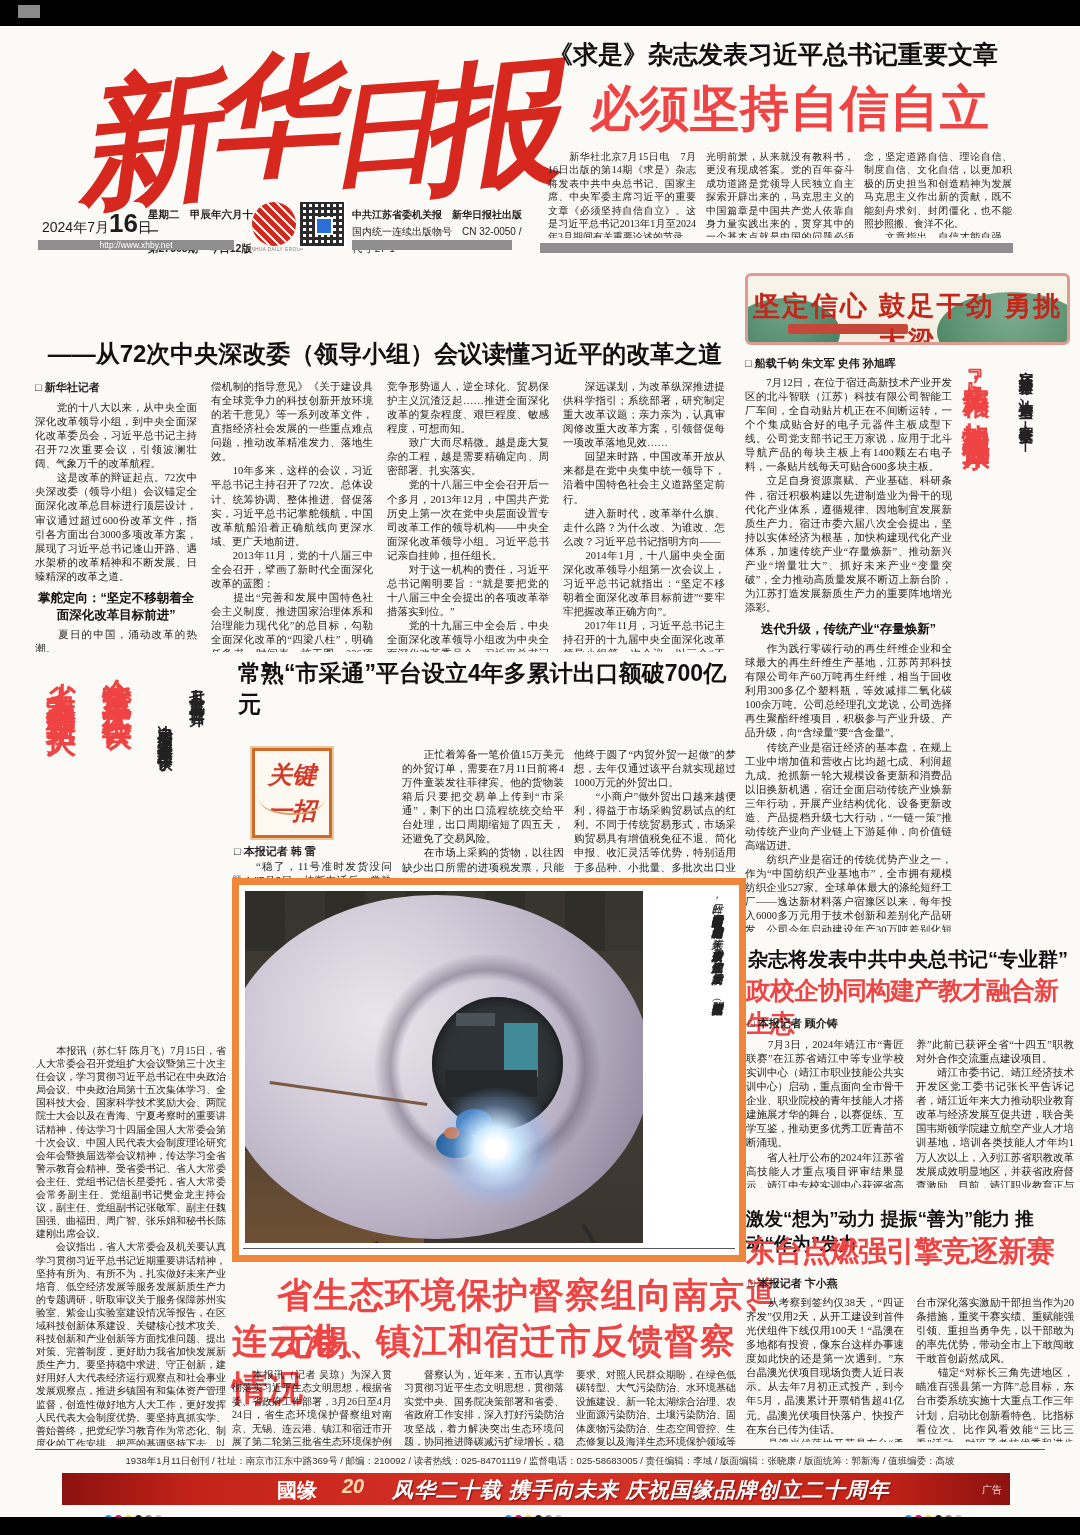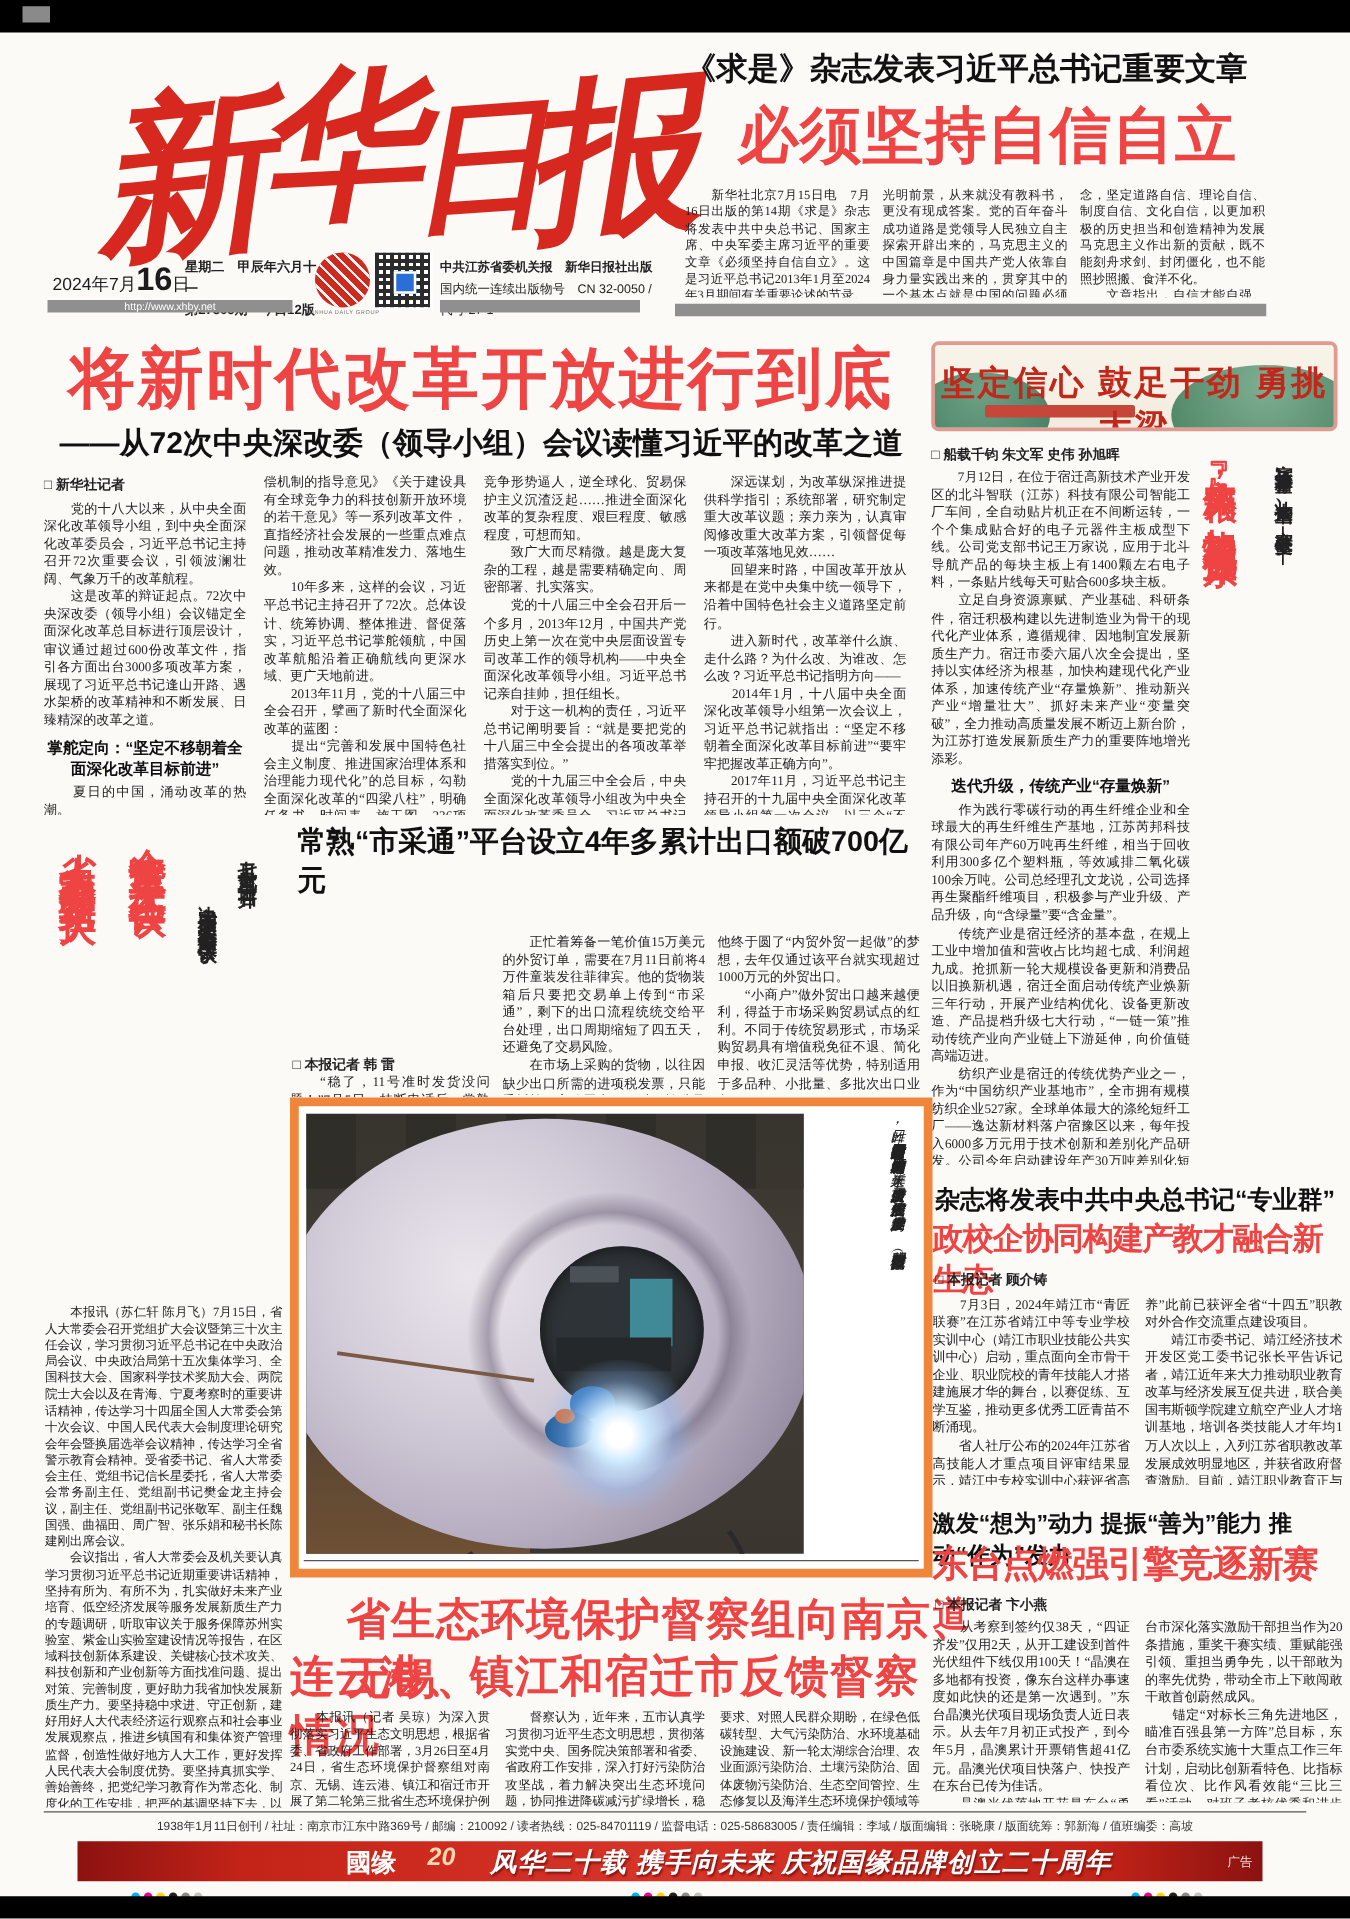"将新时代改革开放进行到底" div.abs { html: <div>将新时代改革开放进行到底</div> -> none }
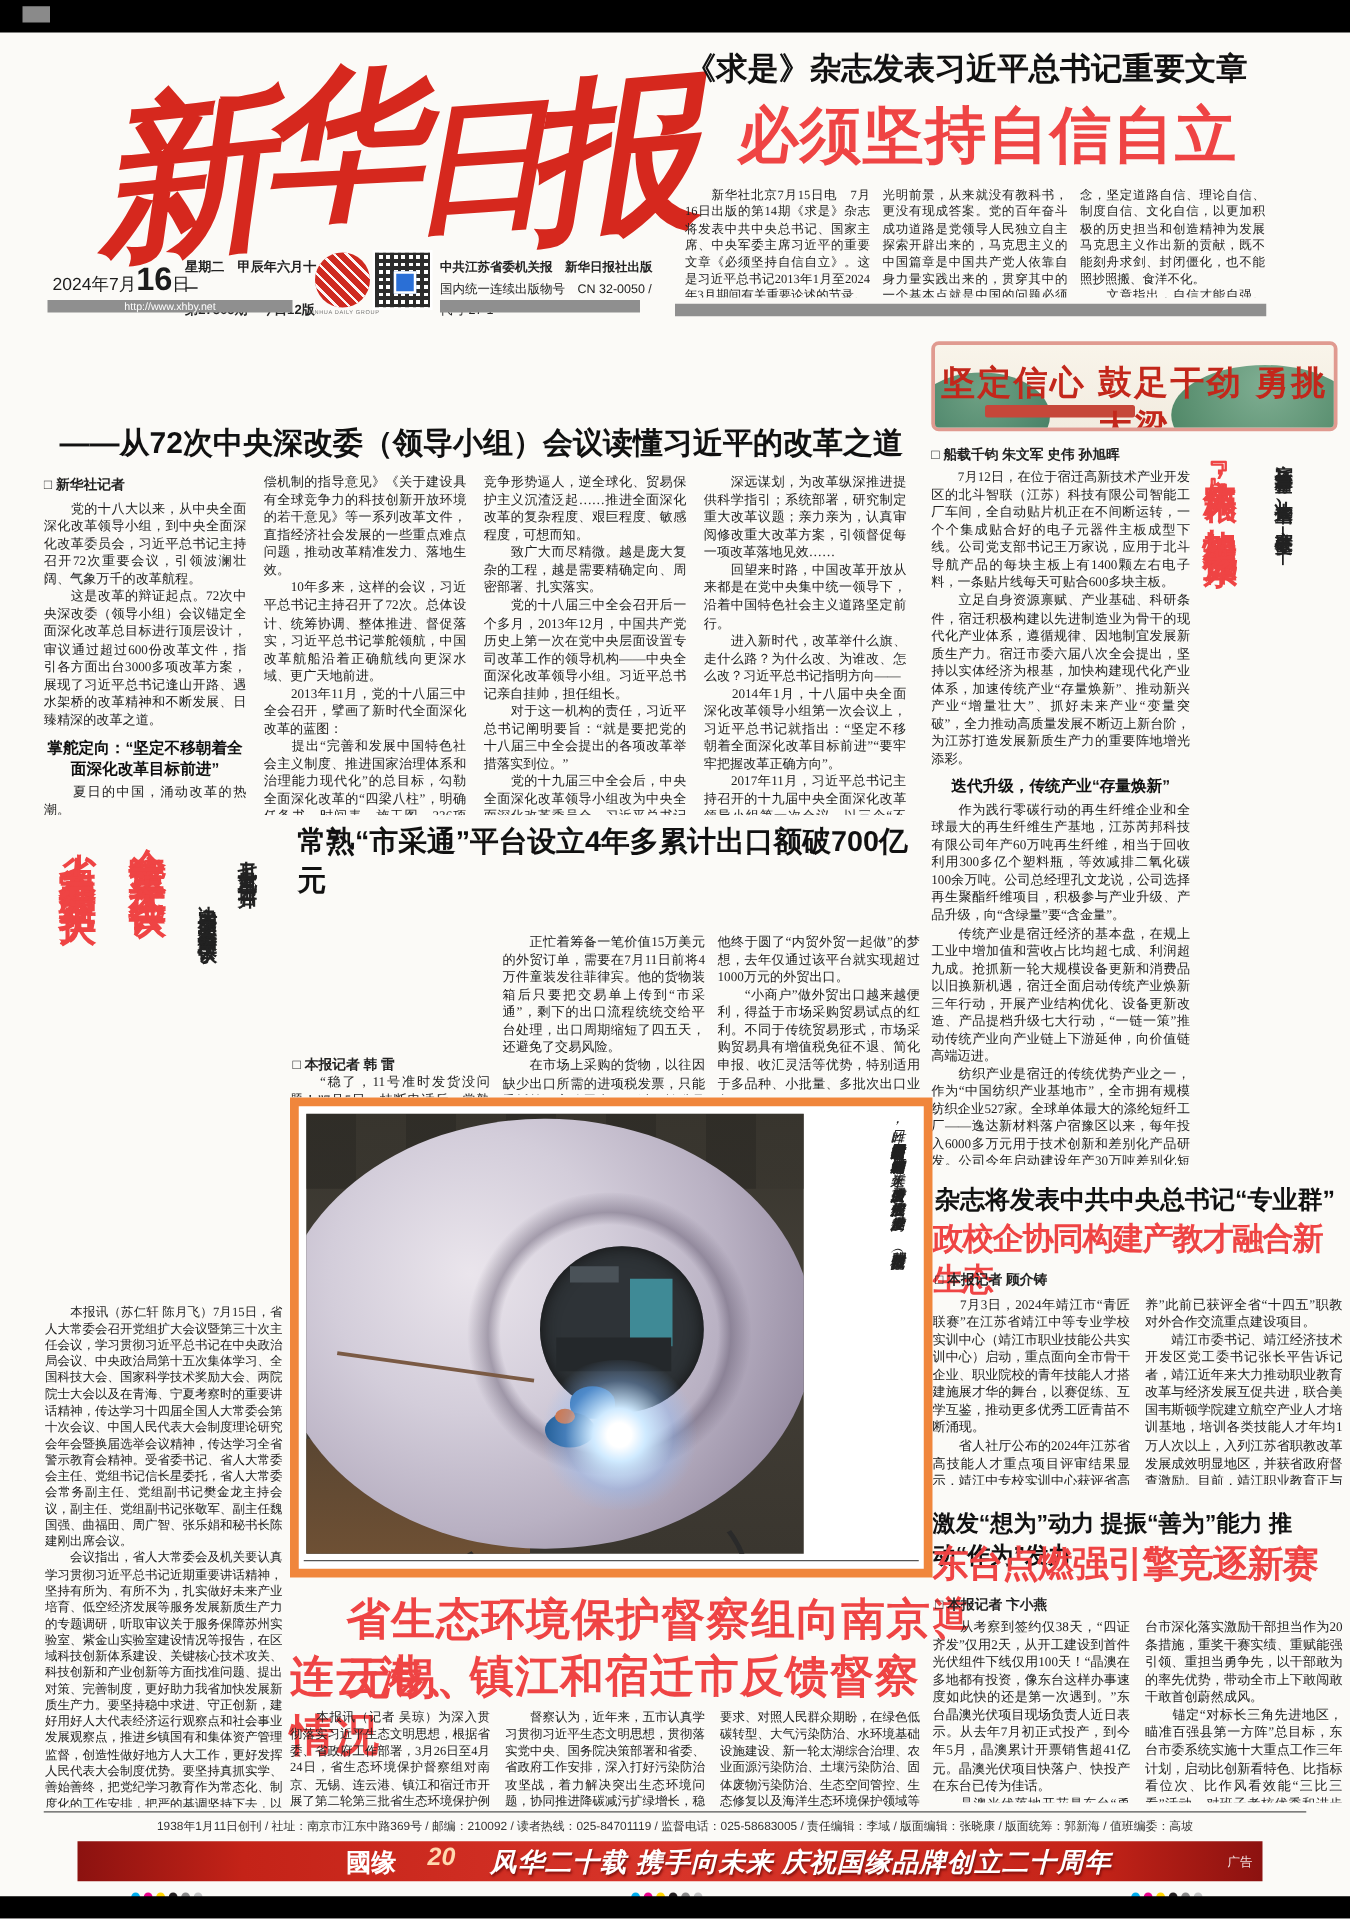"关键" div.abs { html: none -> <div> <div></div> <div>关键</div> <div>一招</div> </div> }
